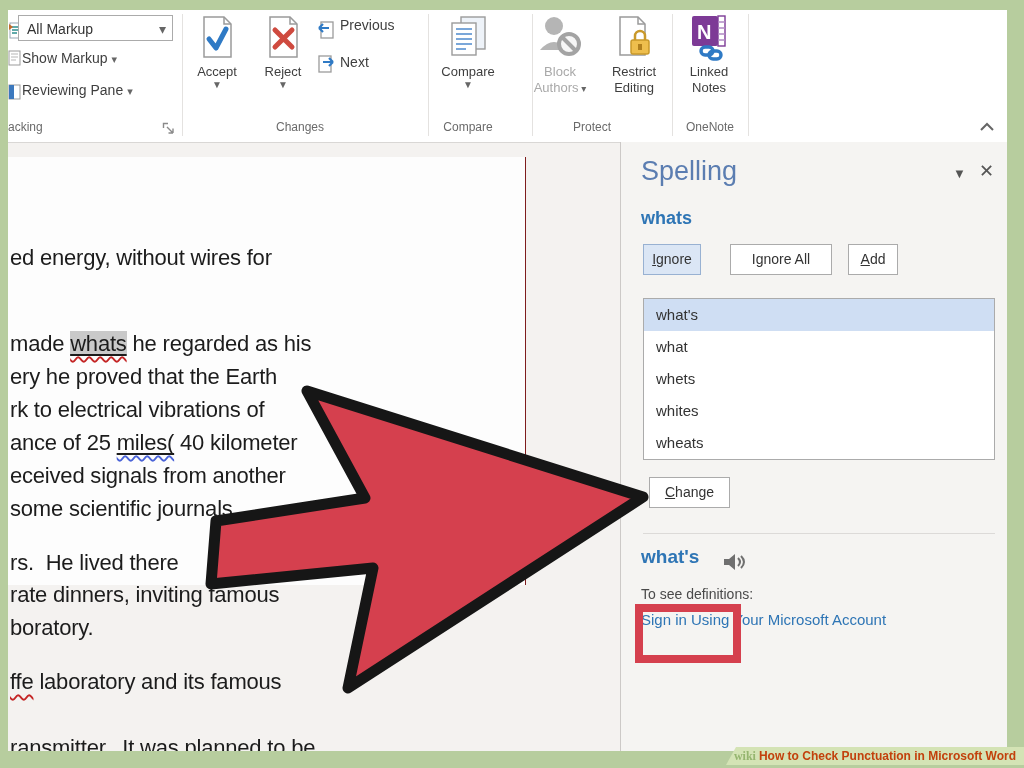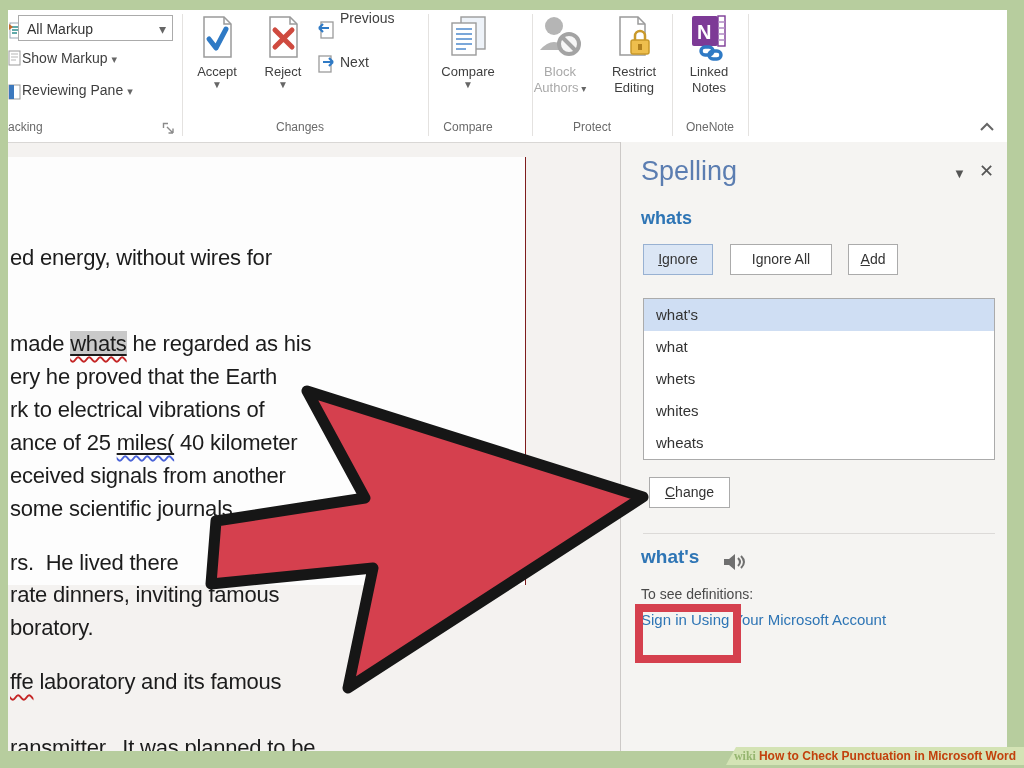"Previous" div.smallbtn { top: 0 -> 7px }
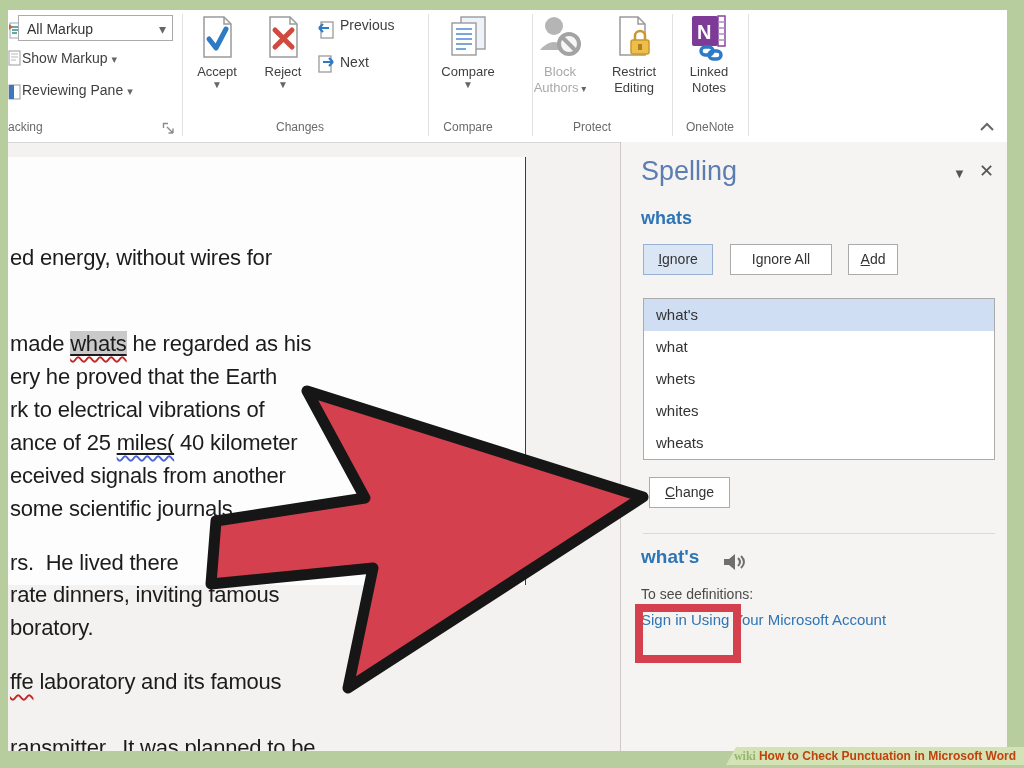"Ignore" button.btn { width: 70px -> 58px }
